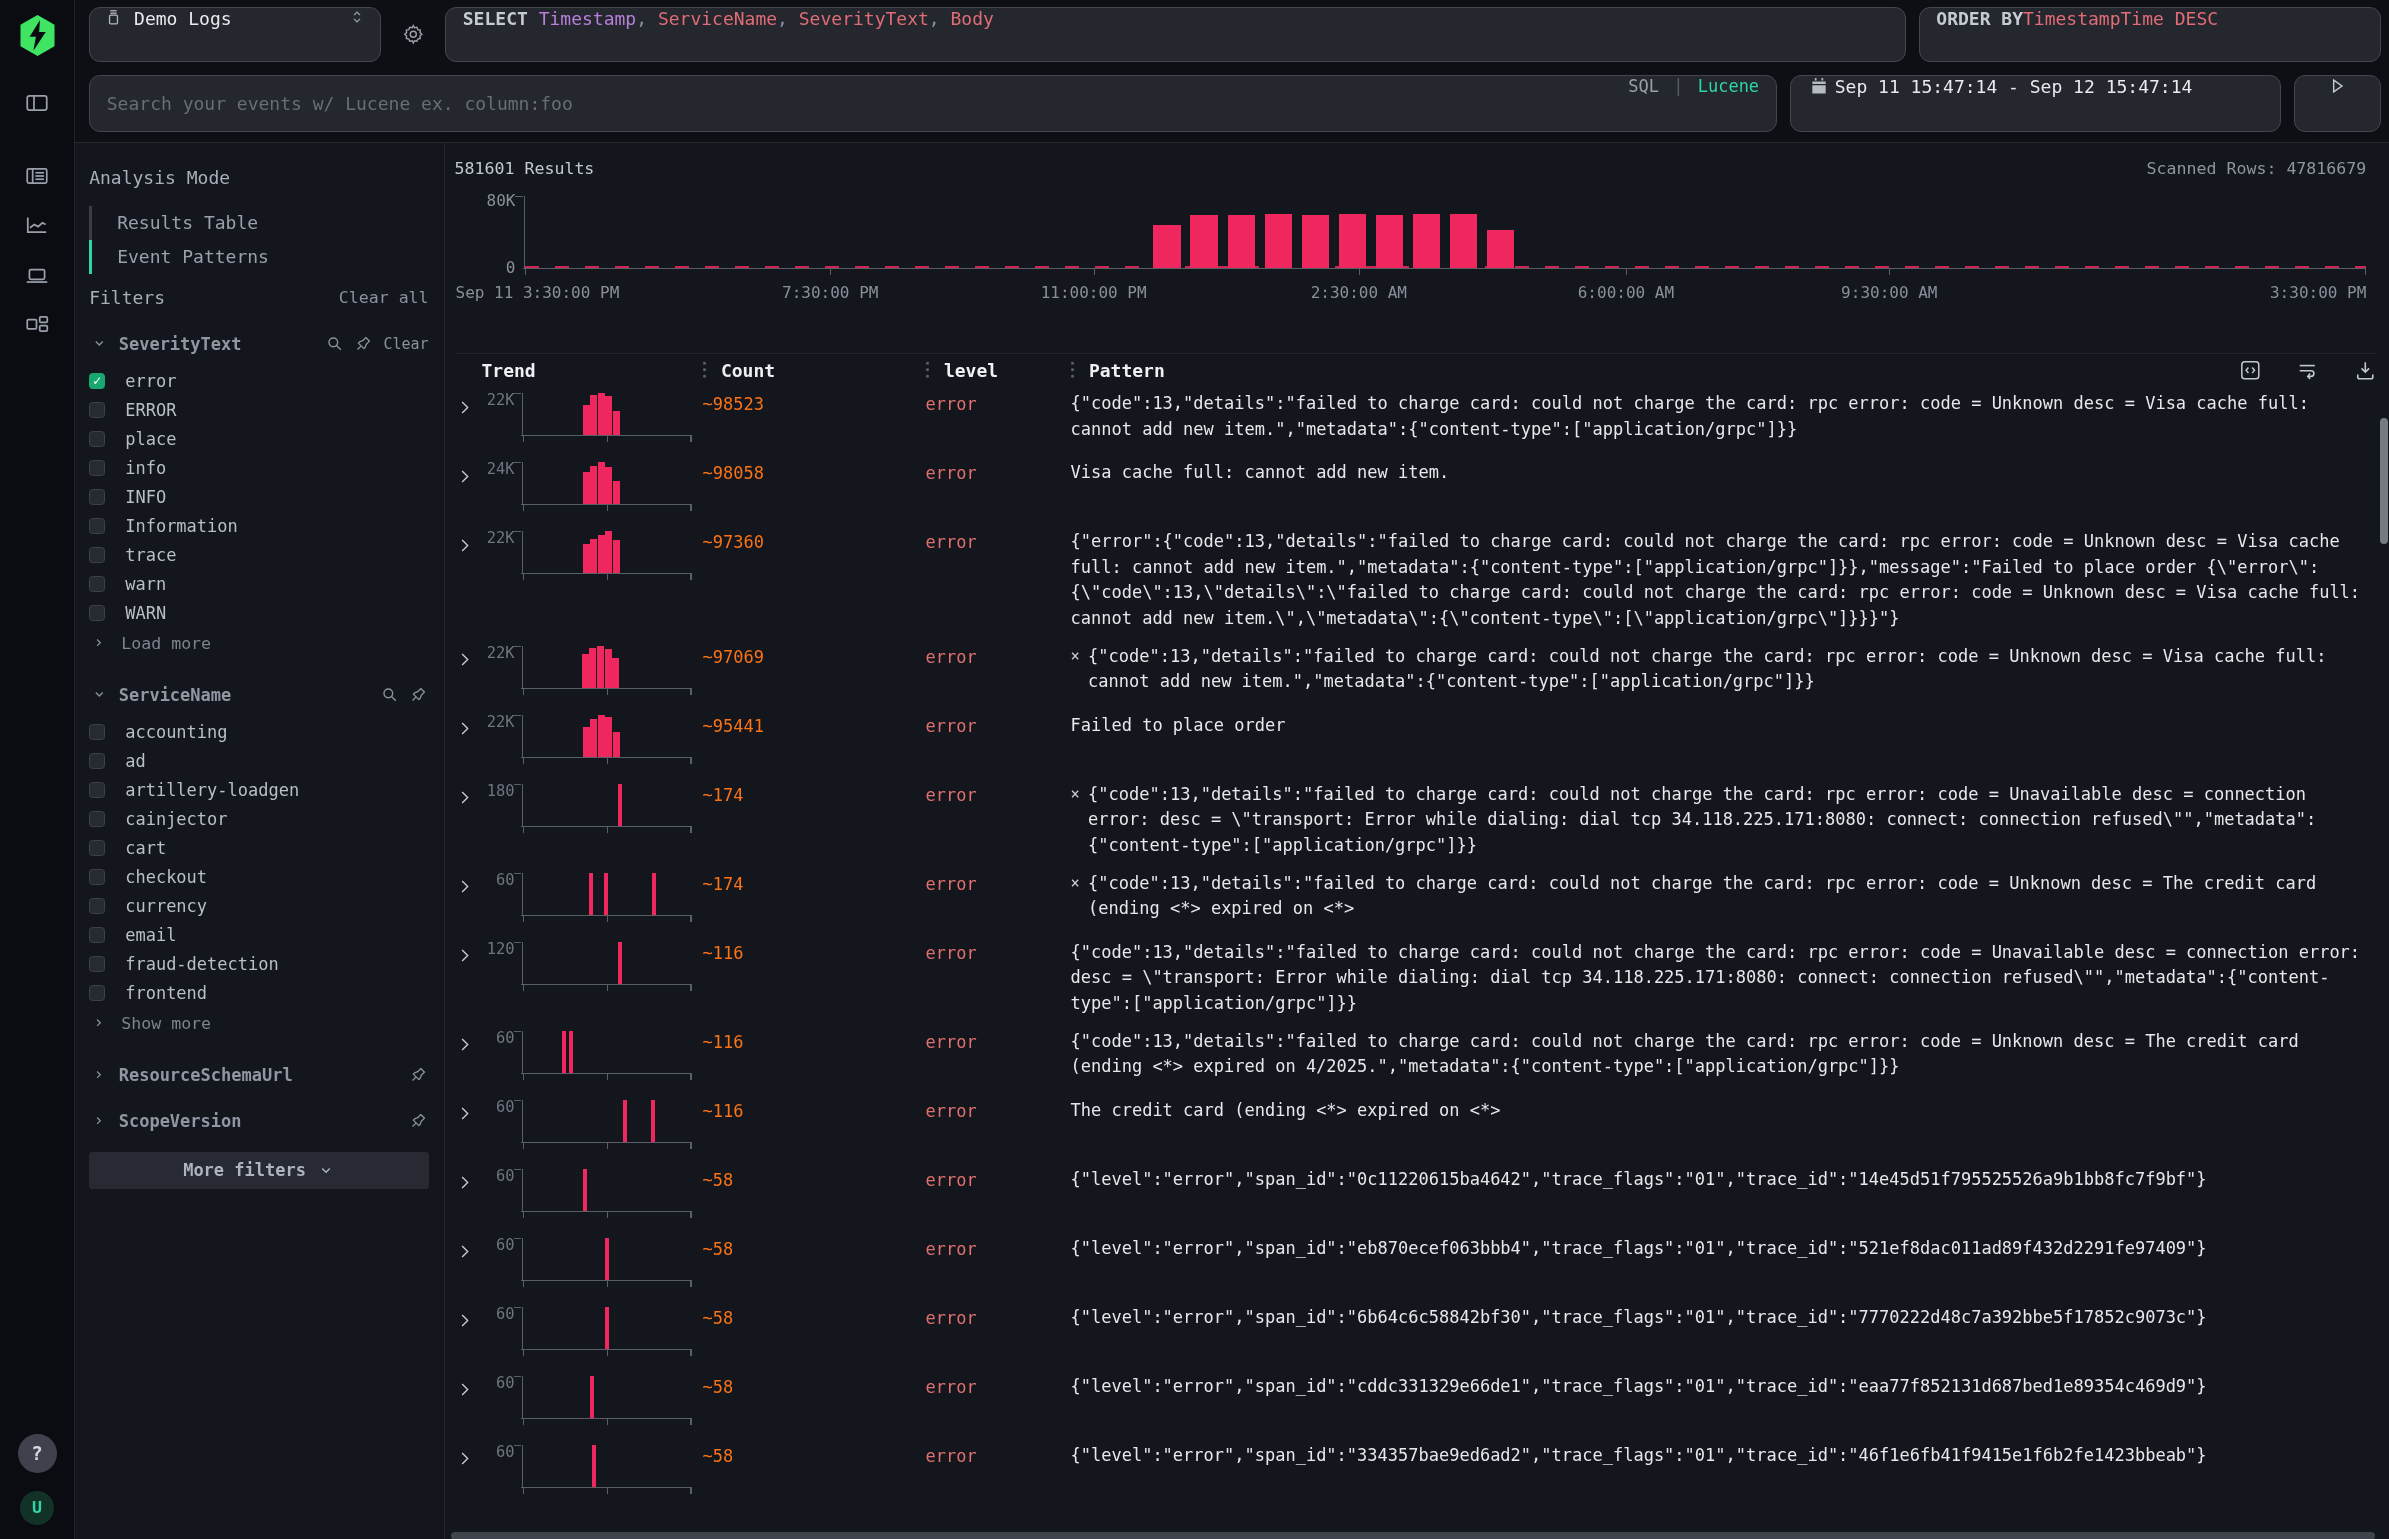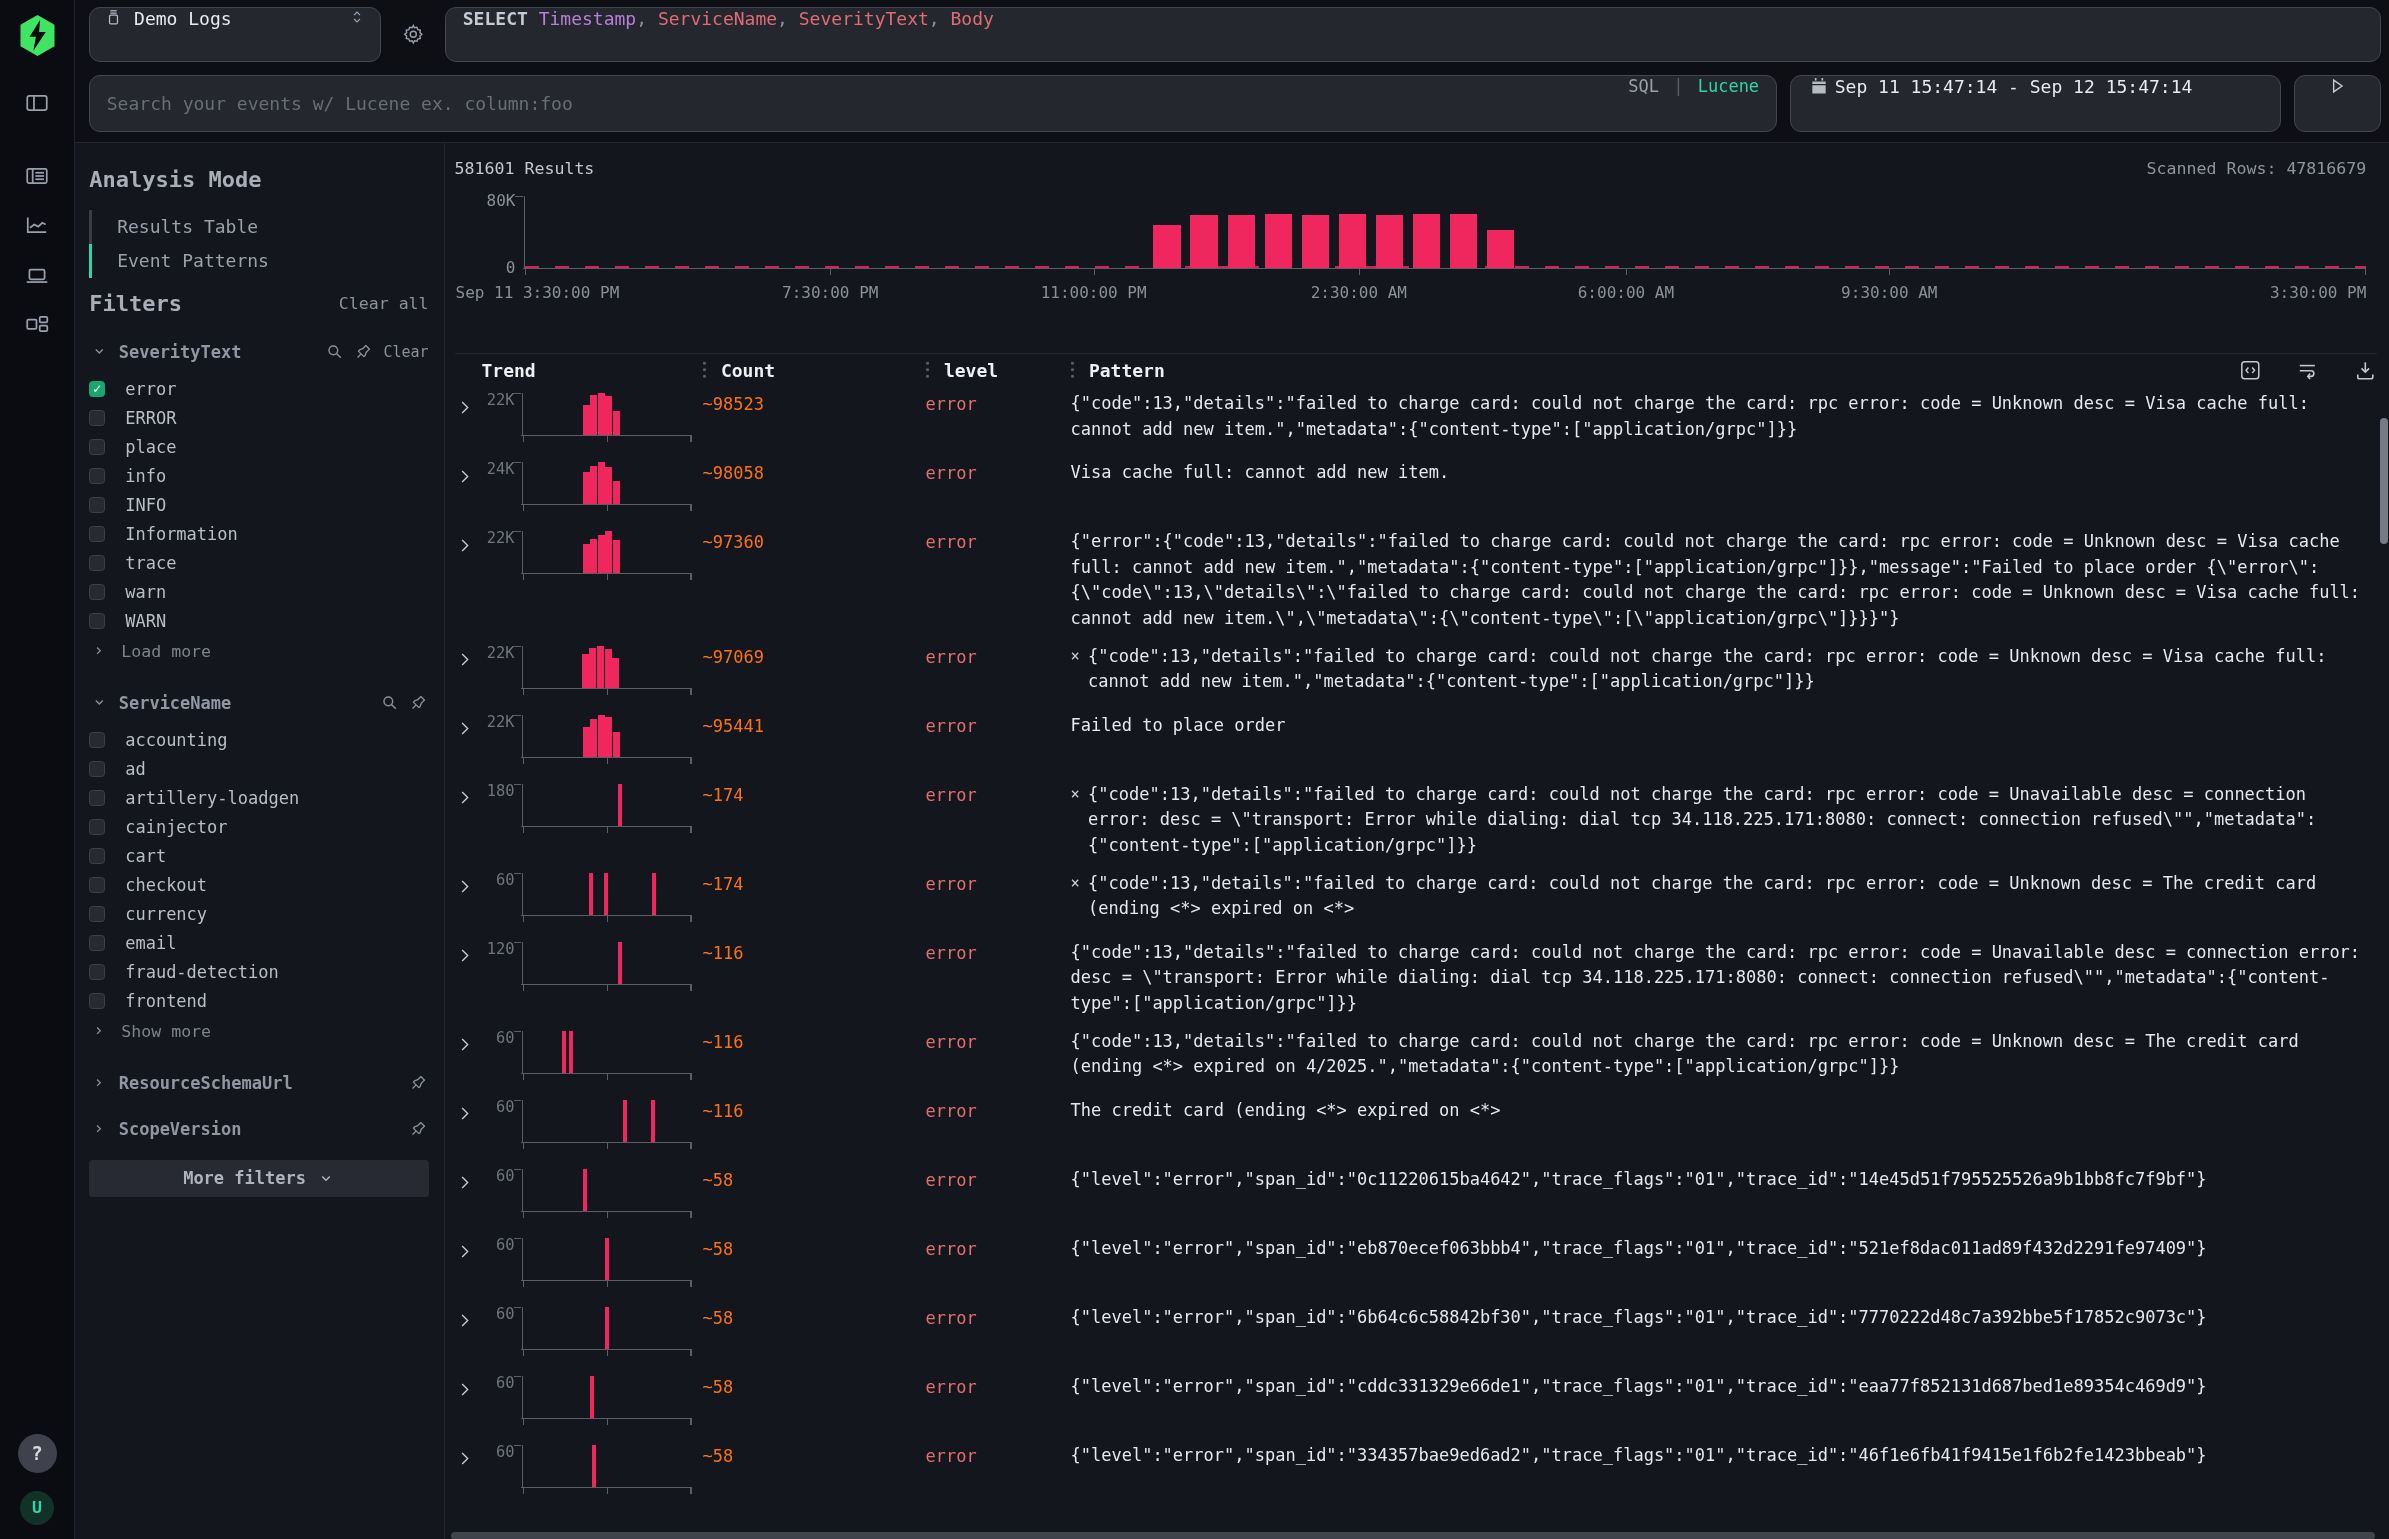"ORDER BY" div.box { html: none -> <div> <span>ORDER BY </span> <span>TimestampTime DESC</span> </div> }
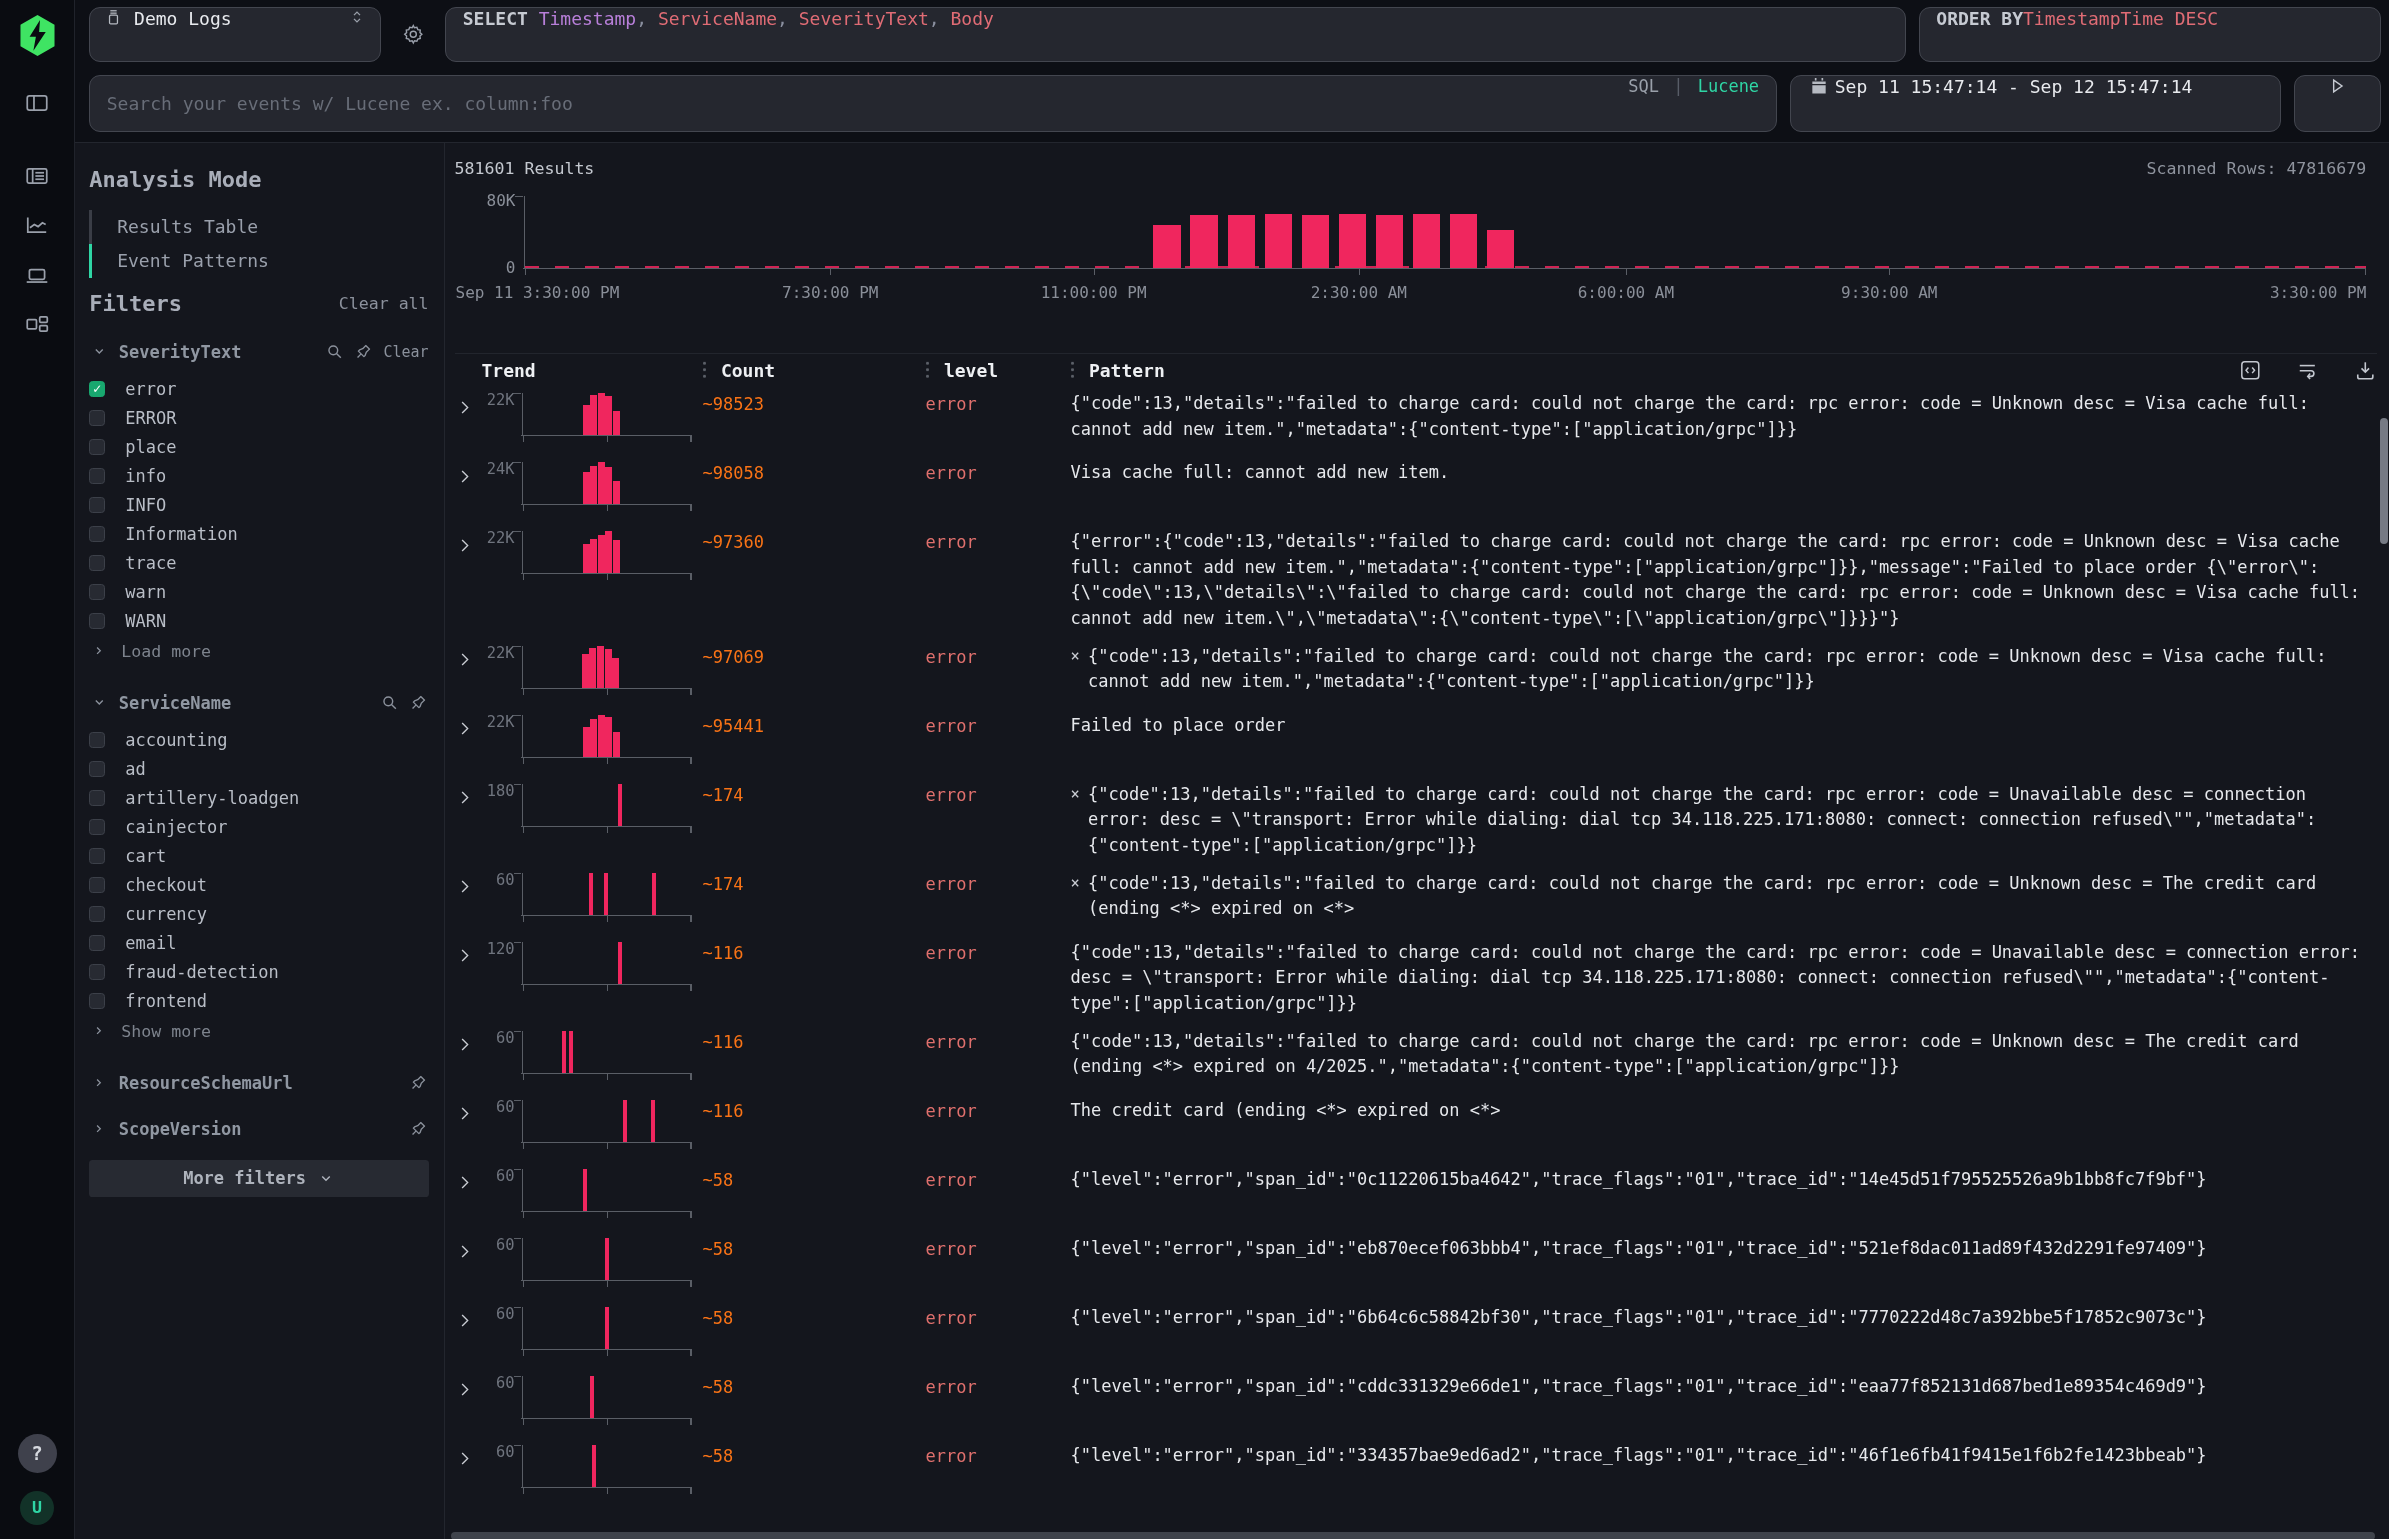"Analysis Mode" .side-title { font-size: 22px -> 18px; font-weight: bold -> normal }
